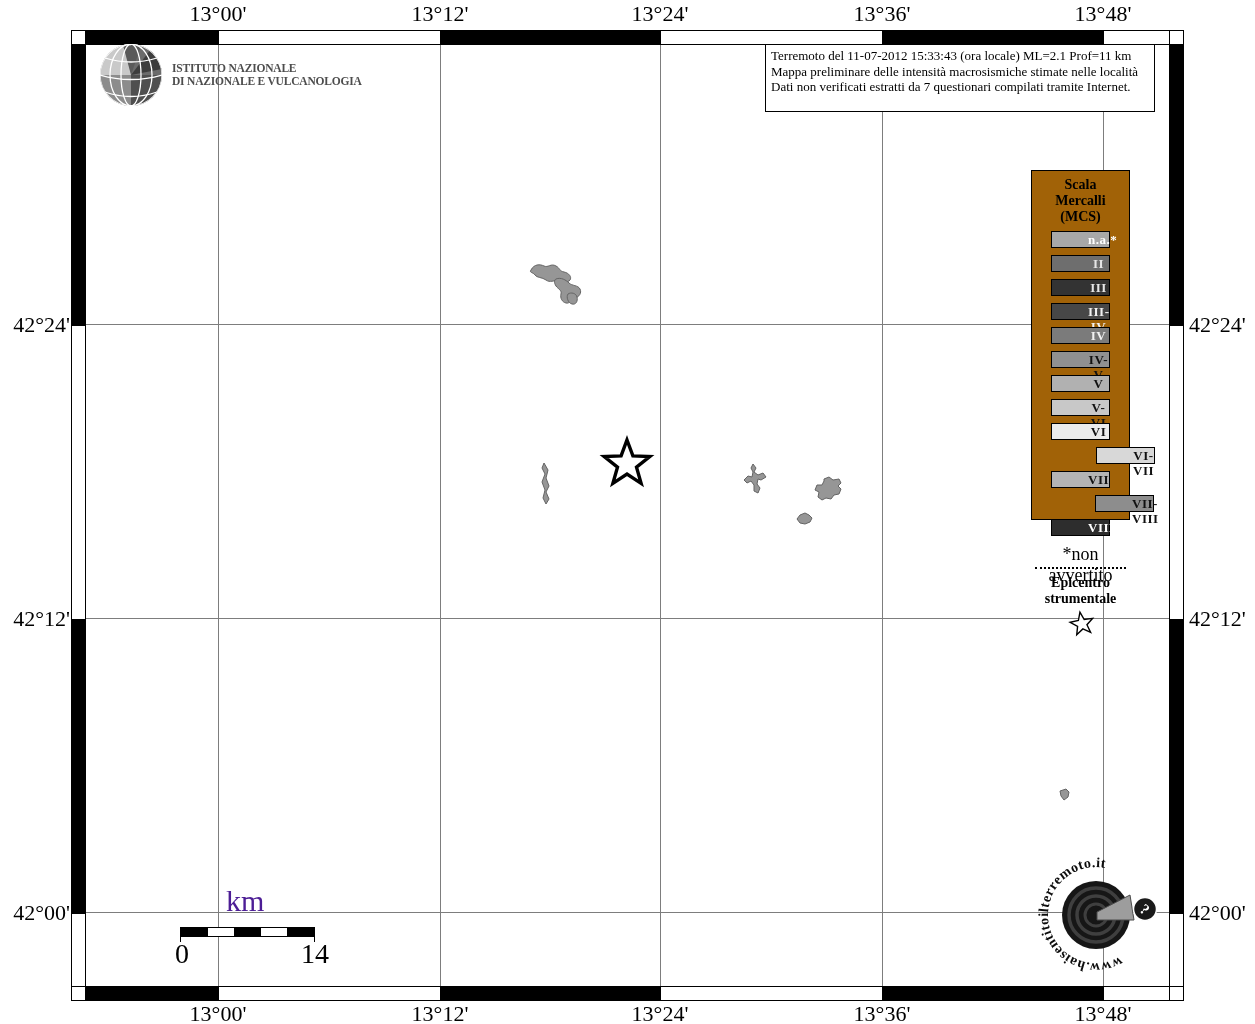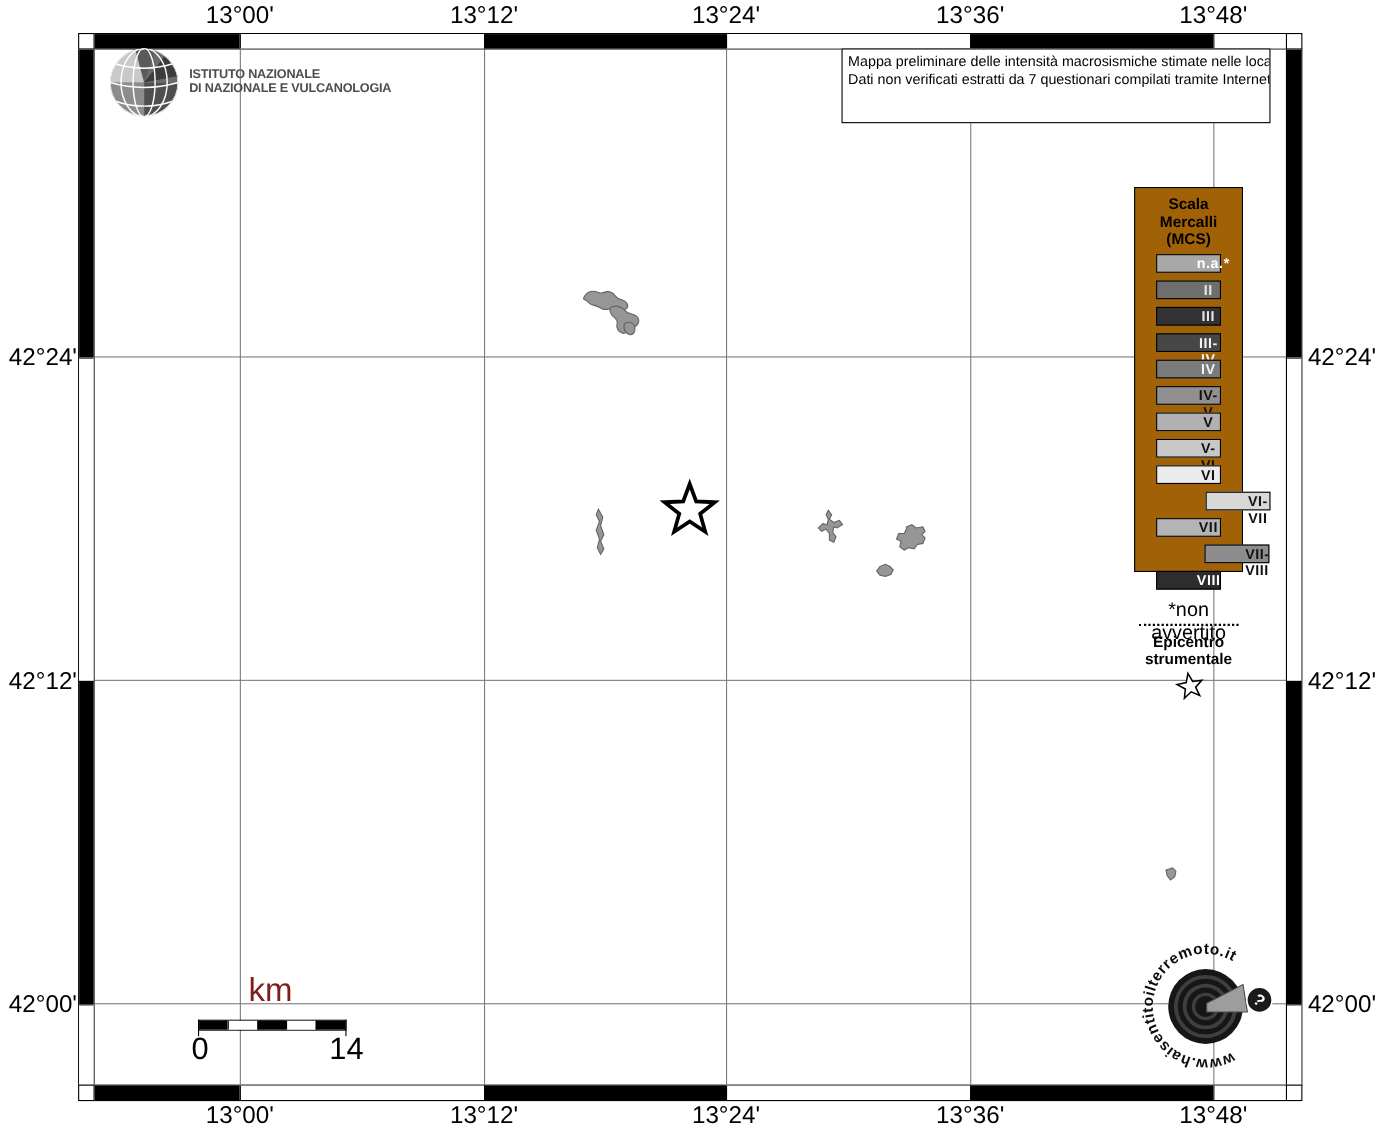"13°00'" #stage { font-family: Liberation Sans, sans-serif -> Liberation Serif, serif }
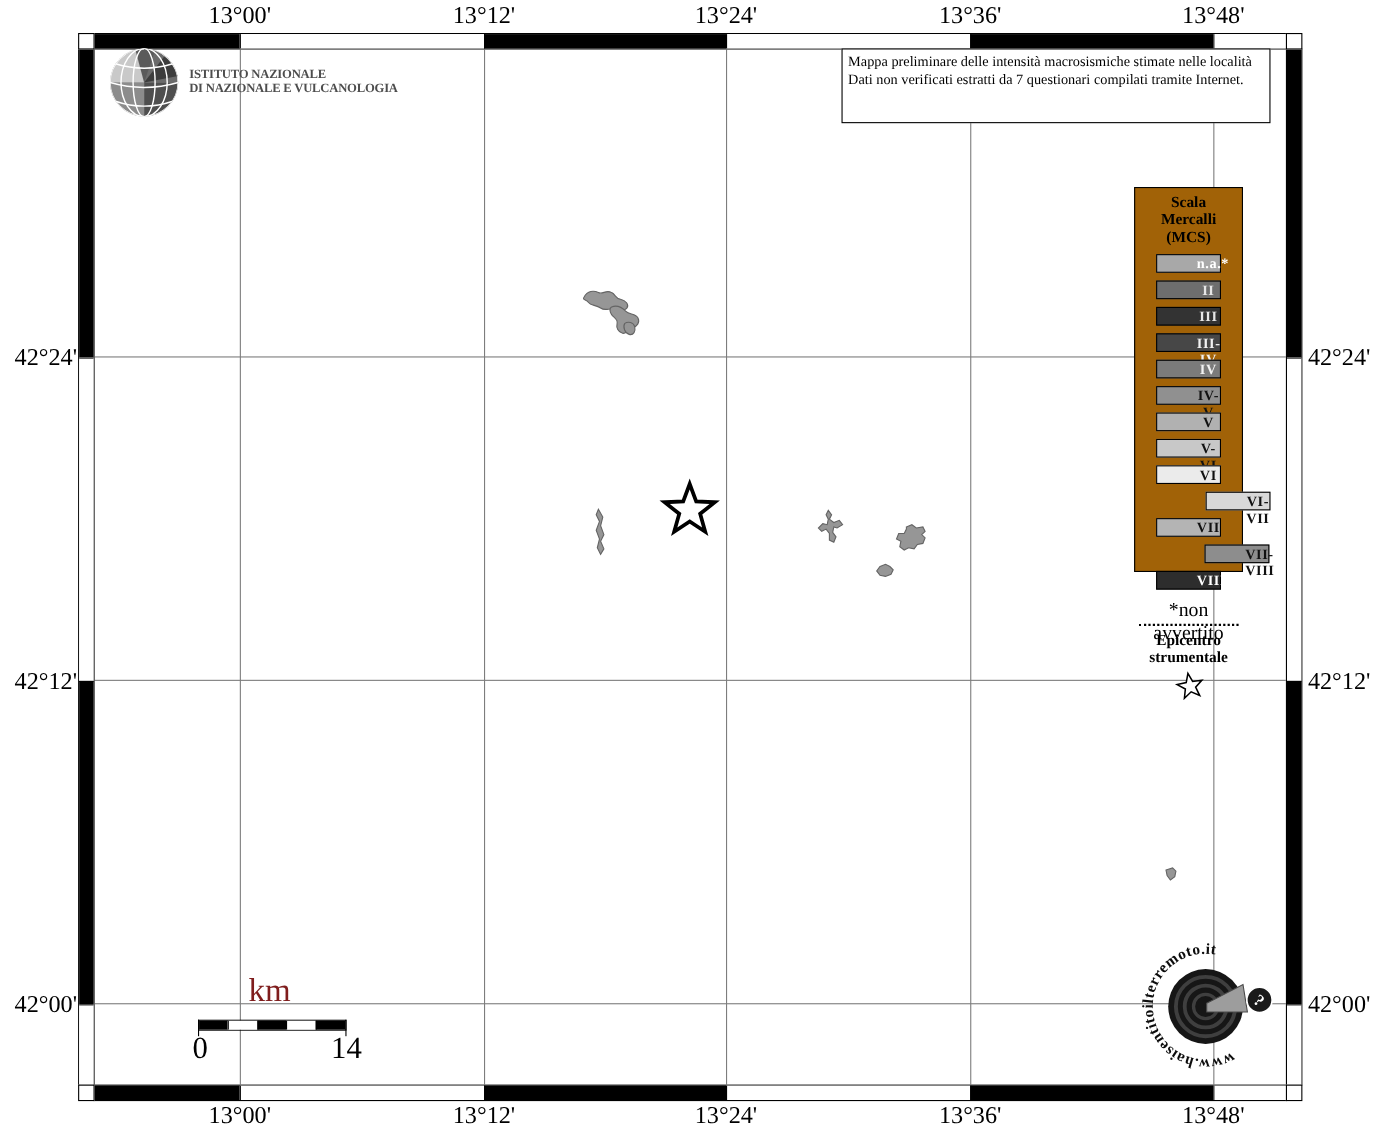"Terremoto del 11-07-2012 15:33:43 (ora" div.il { html: none -> <div>Terremoto del 11-07-2012 15:33:43 (ora locale) ML=2.1 Prof=11 km</div> }
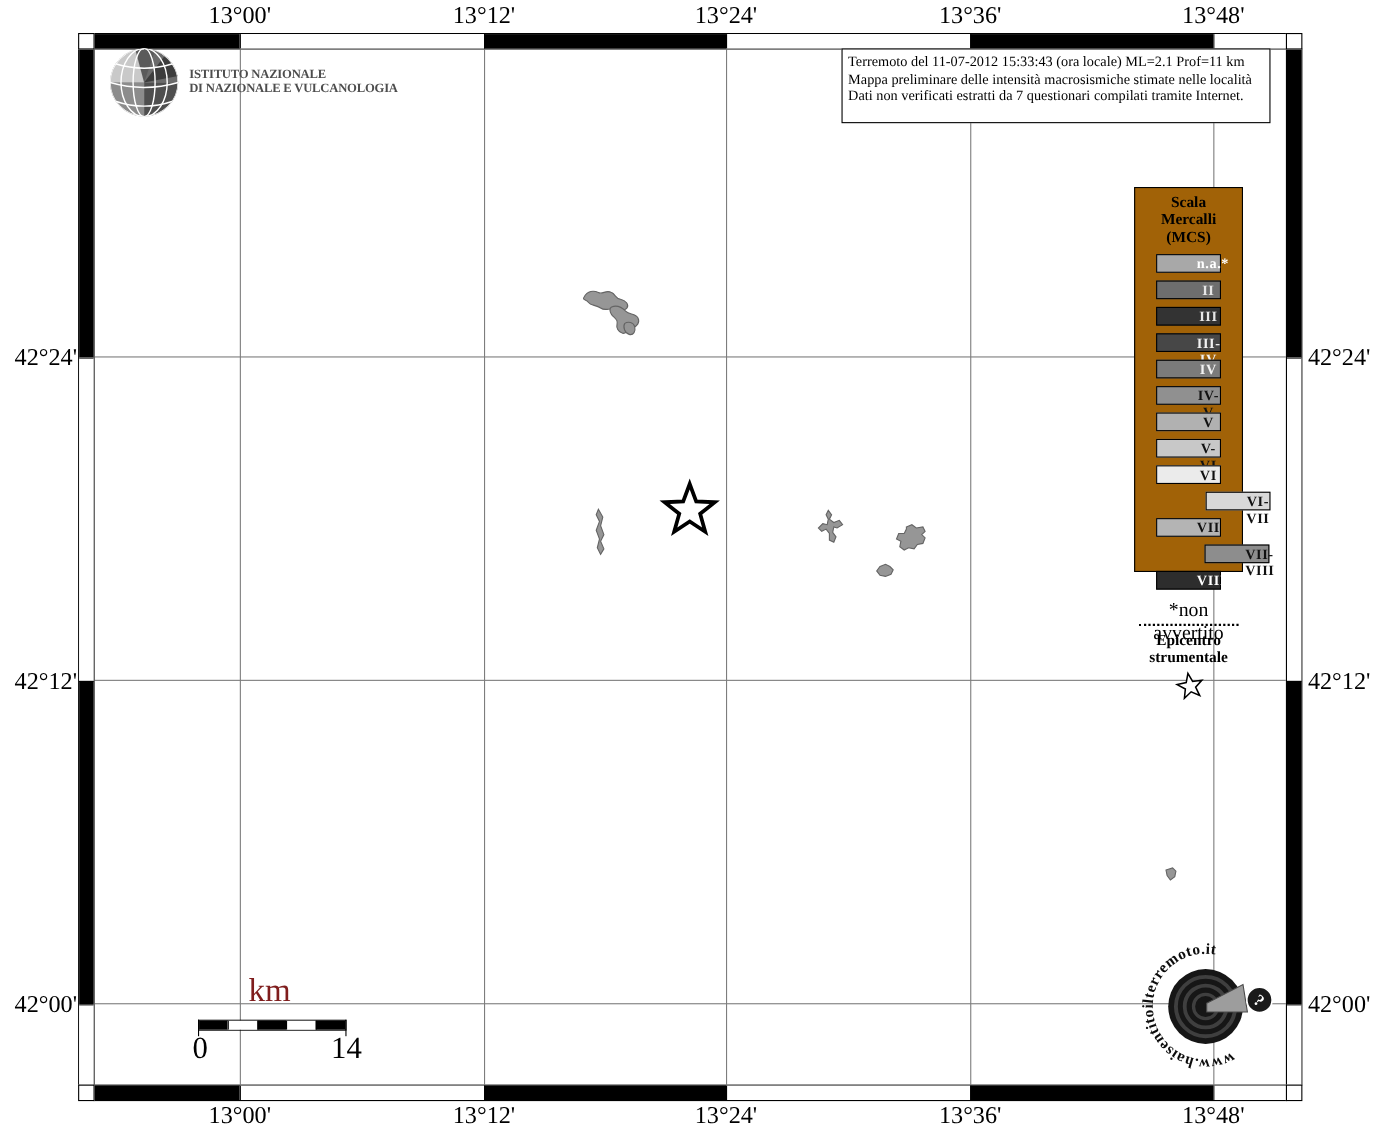"km" #km-label { color: #7f1d1d -> #4c1d95 }
